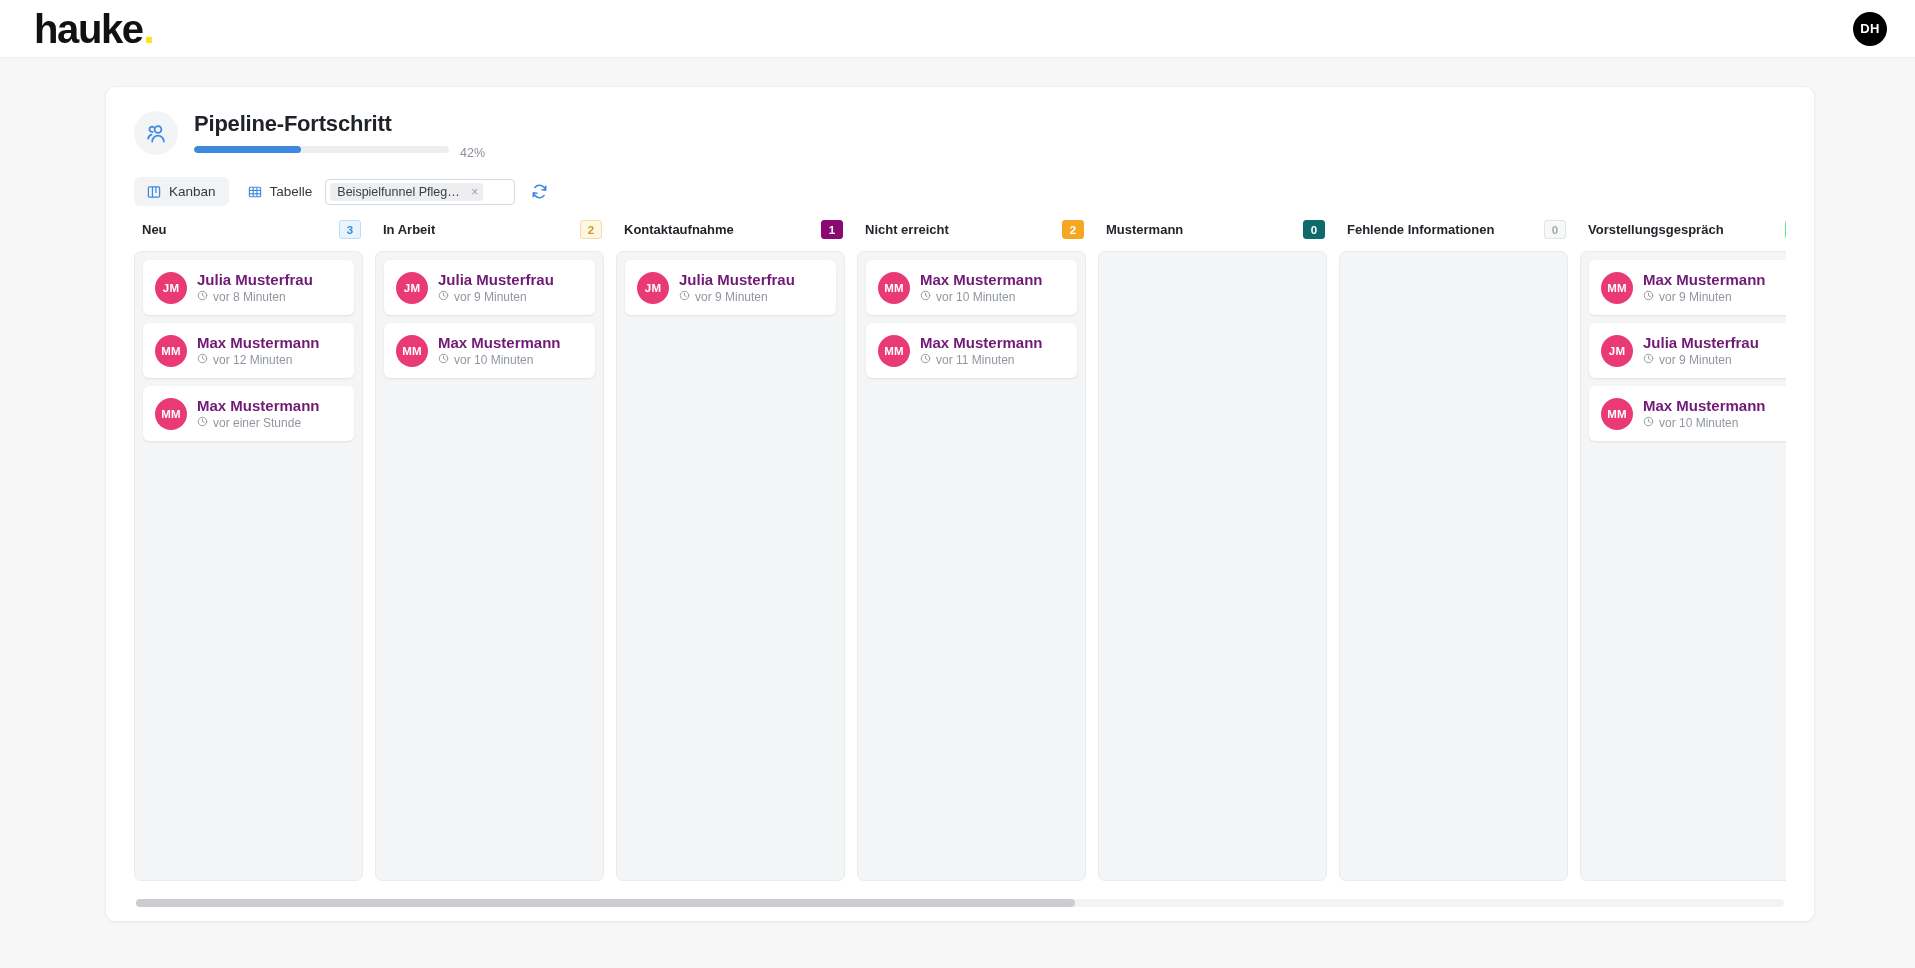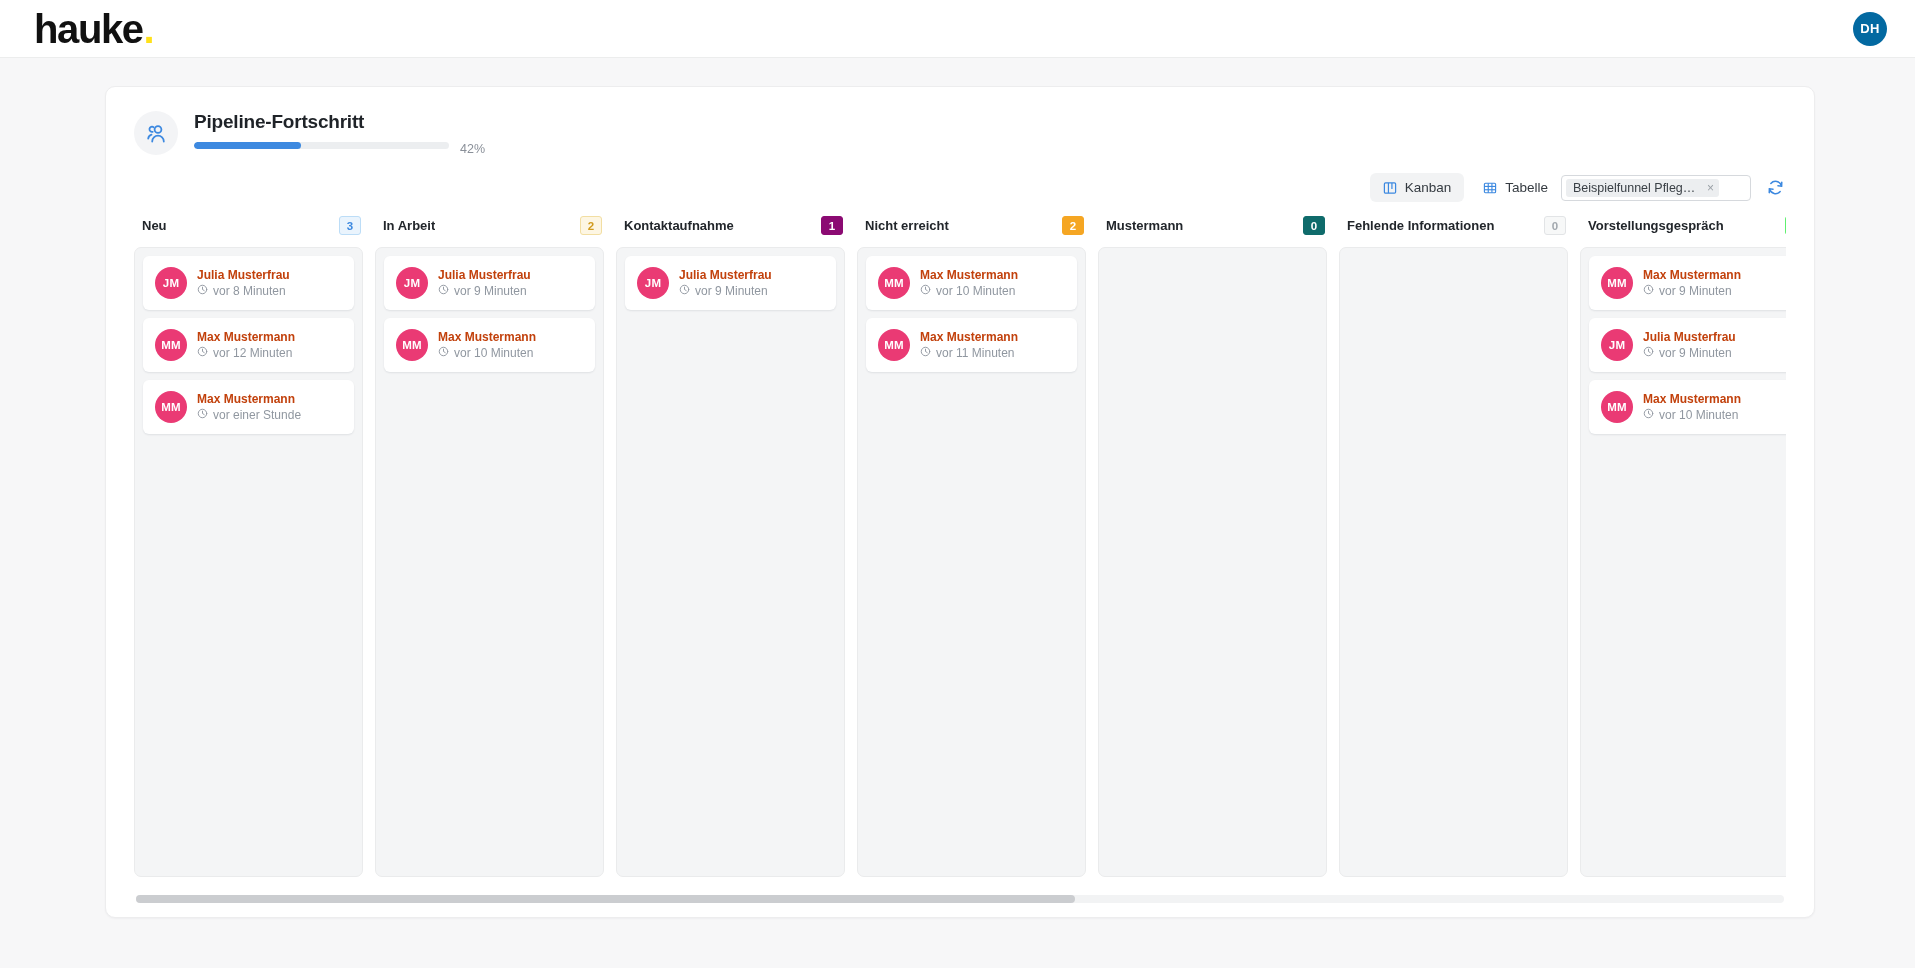"DH" .avatar-user { background: #0369a1 -> #000000 }
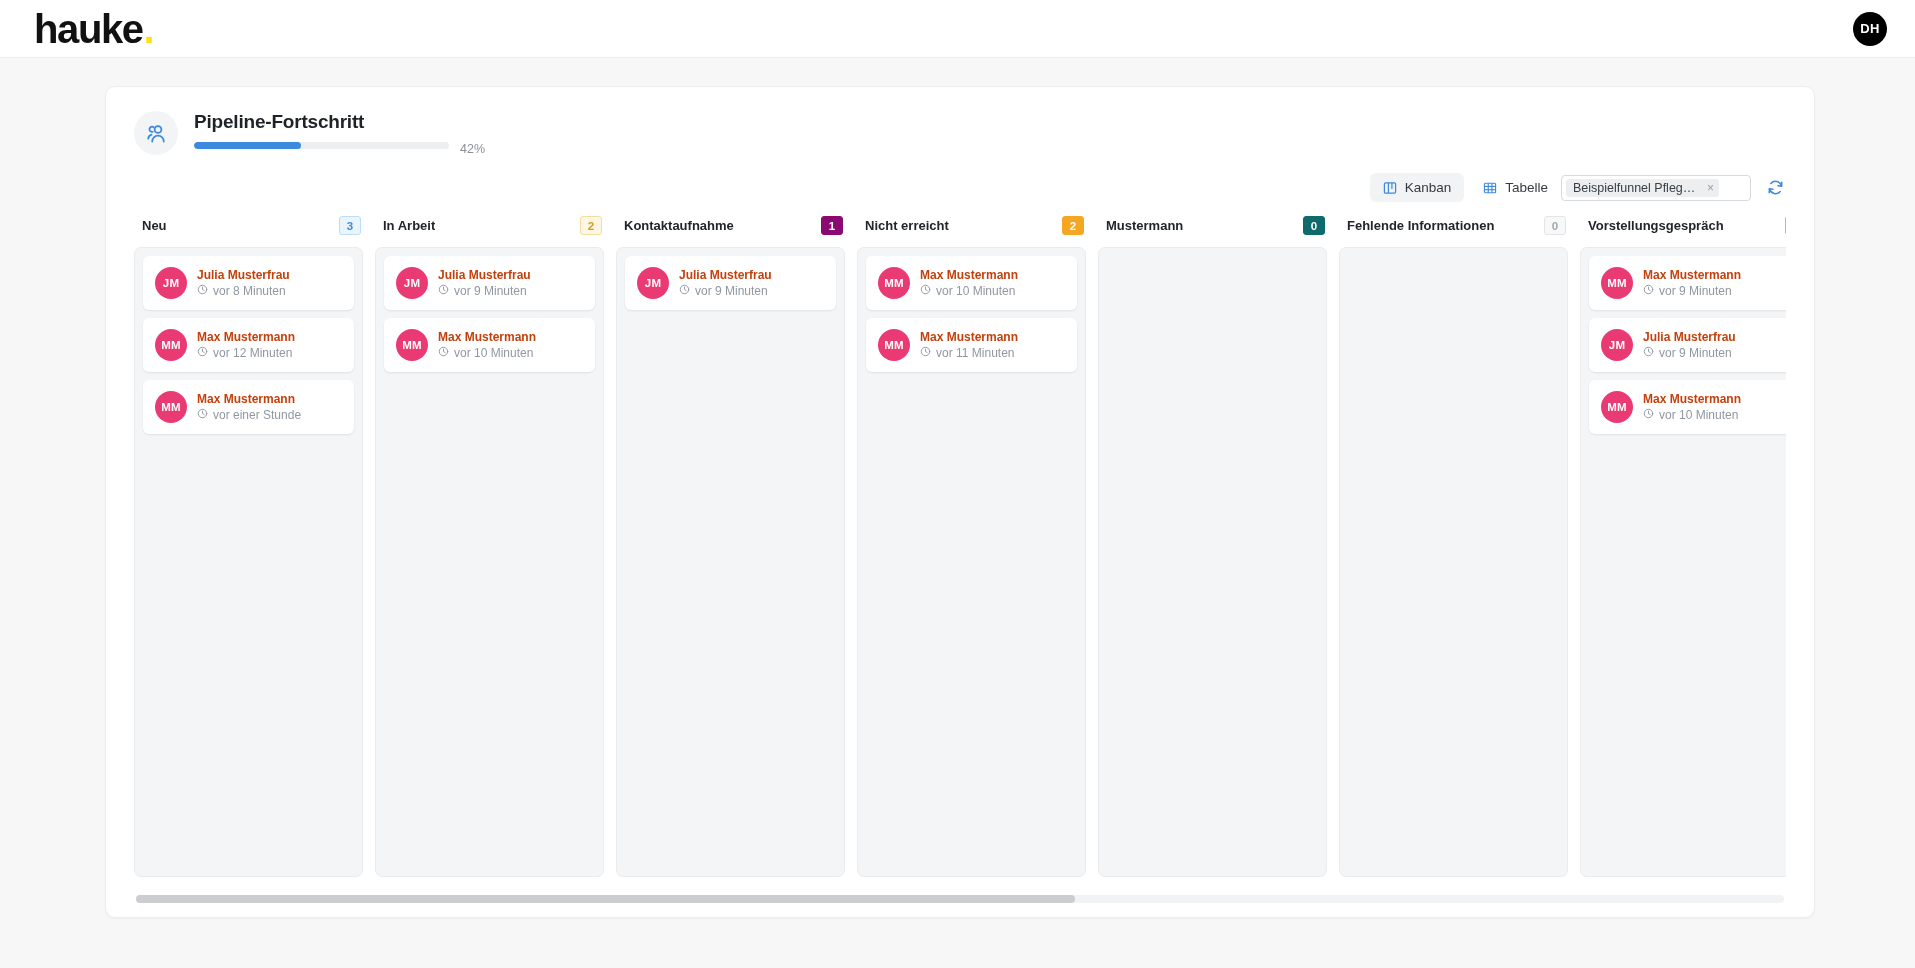"Pipeline-Fortschritt" .panel-title { font-size: 19px -> 22px }
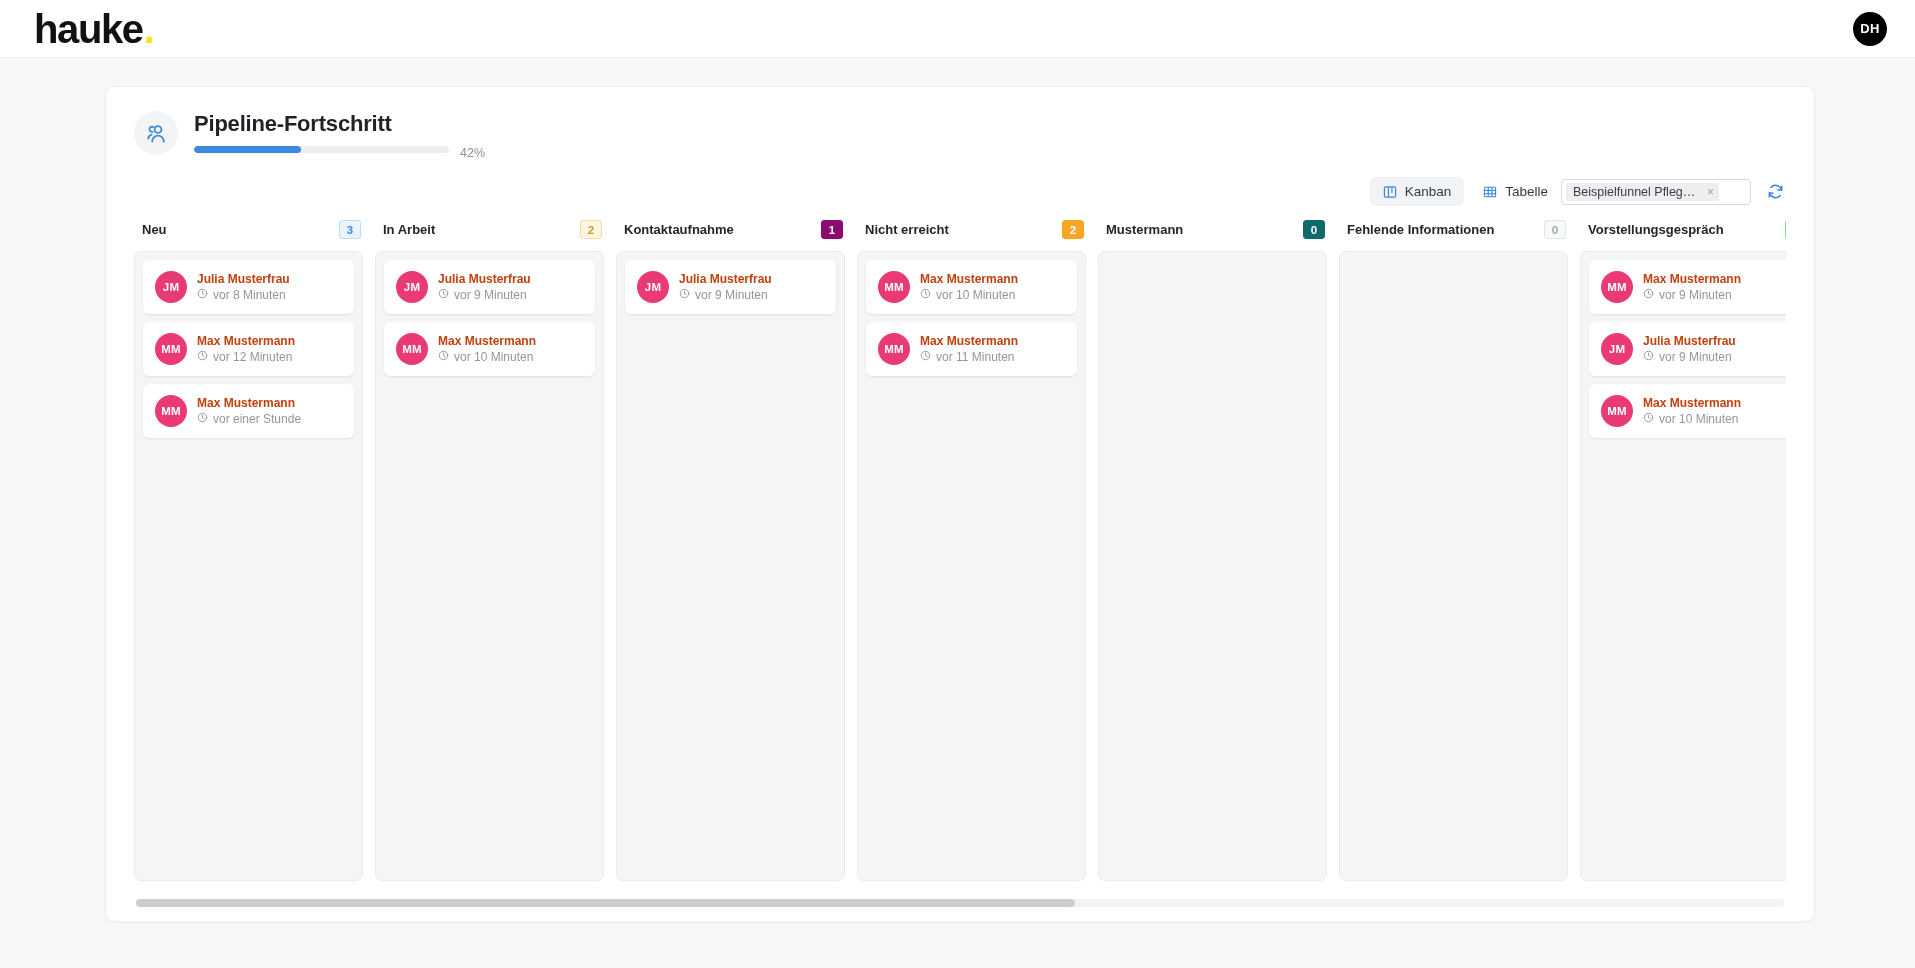"Kanban" .controls-row { justify-content: flex-end -> flex-start }
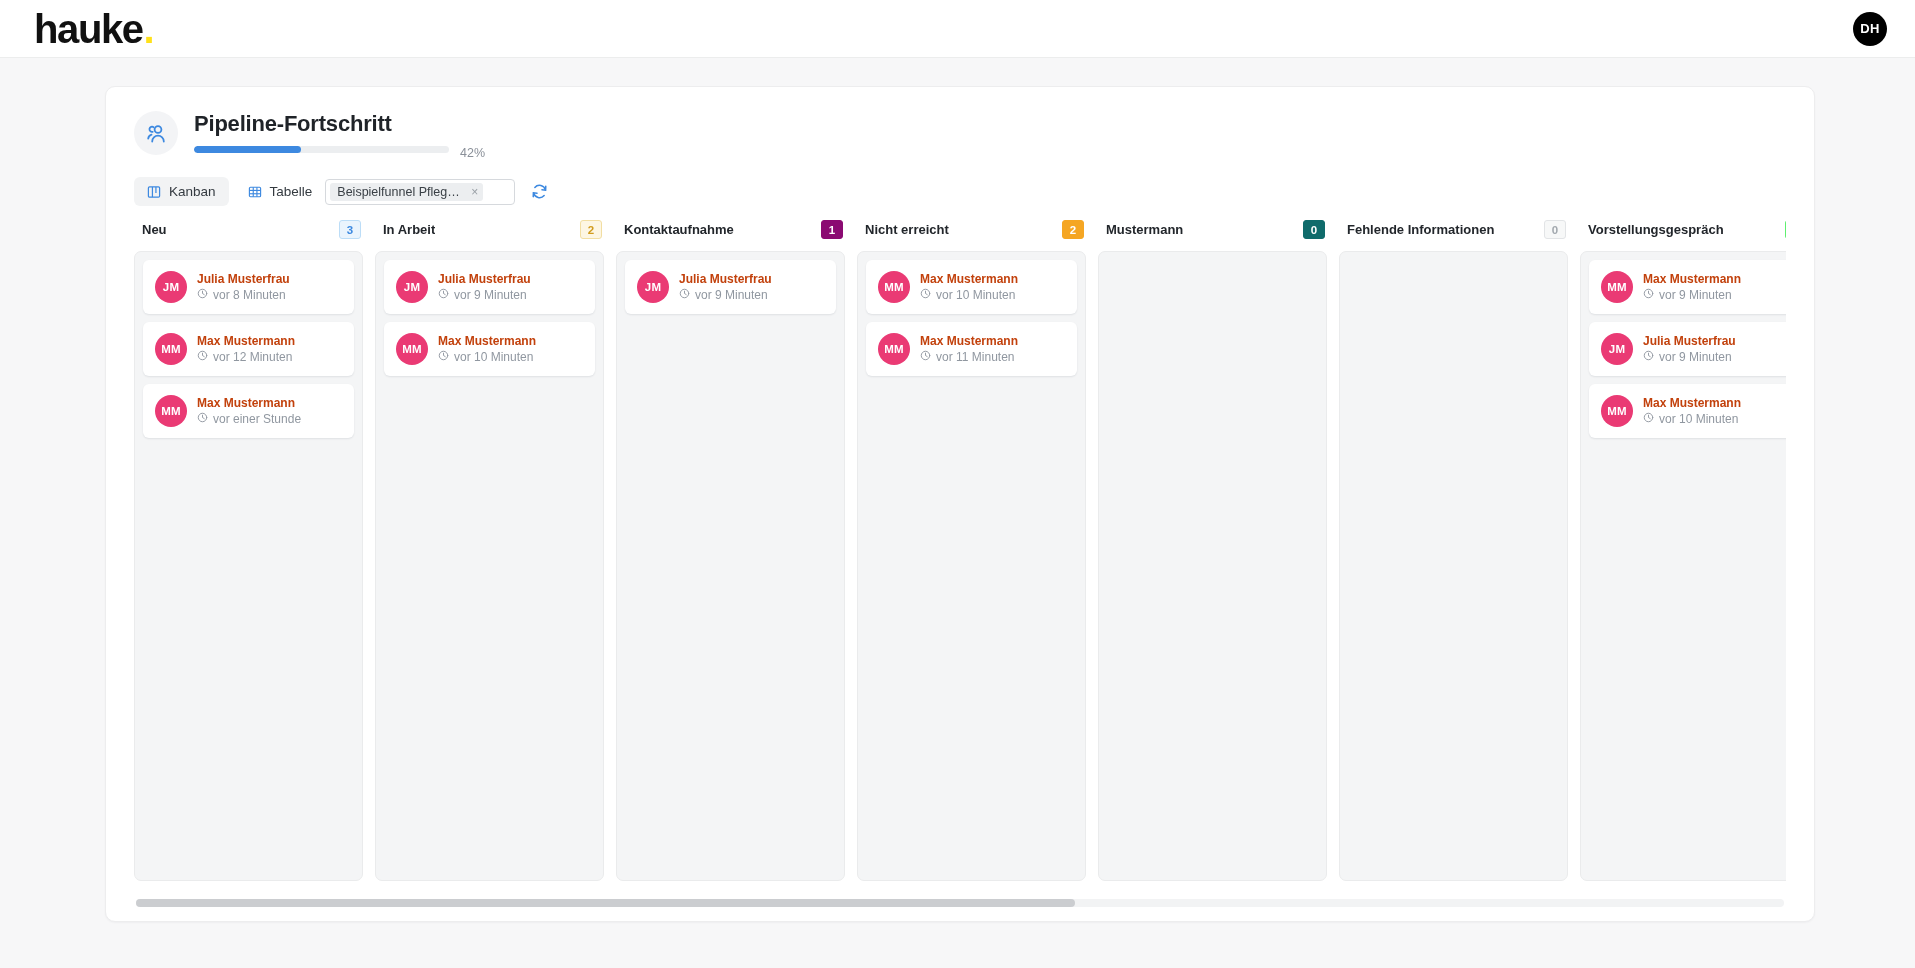"Julia Musterfrau" .card-name { color: #c2410c -> #701a75; font-size: 12px -> 15px }
